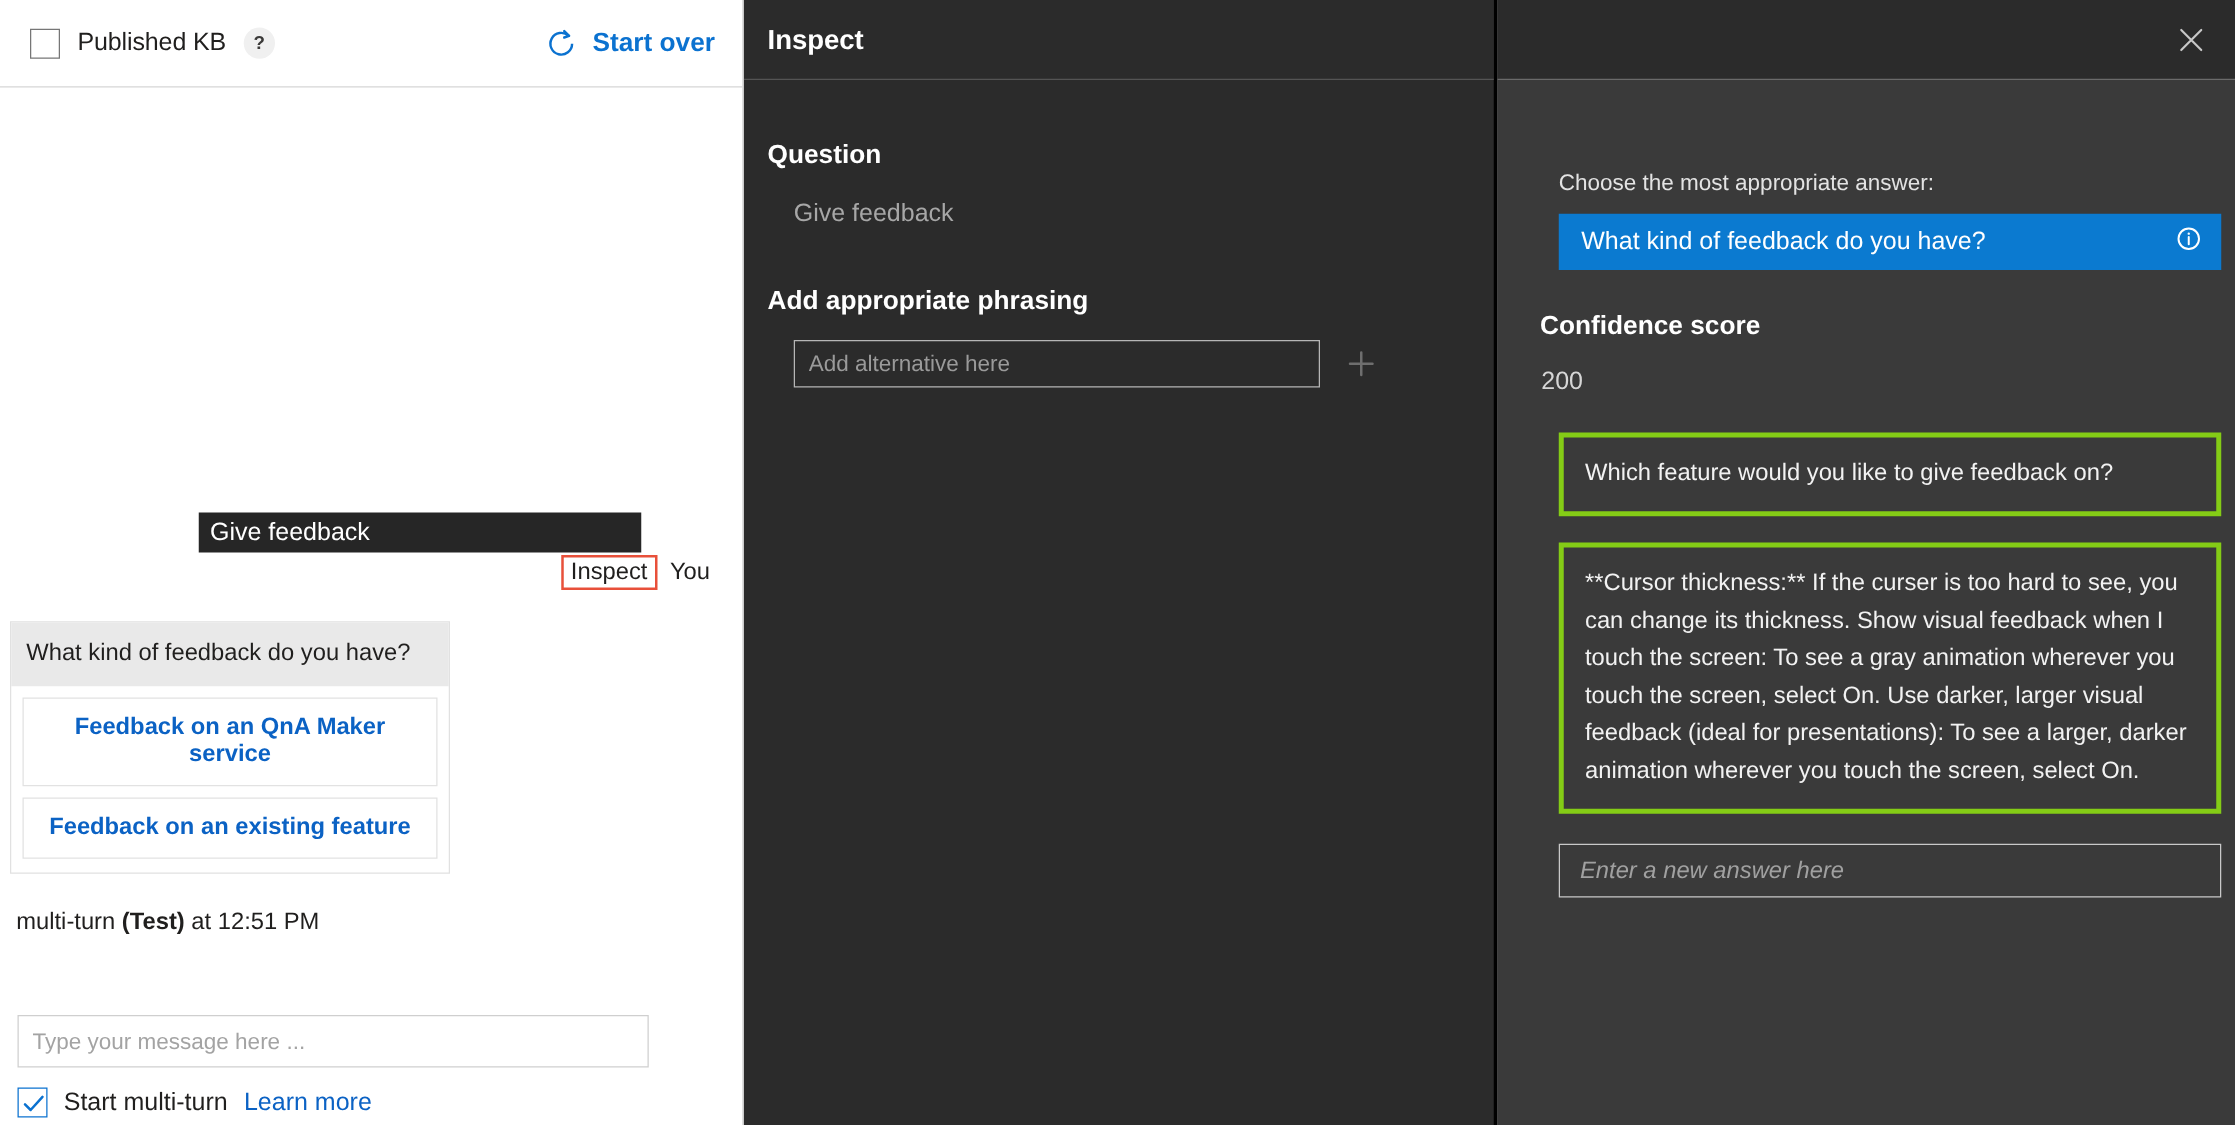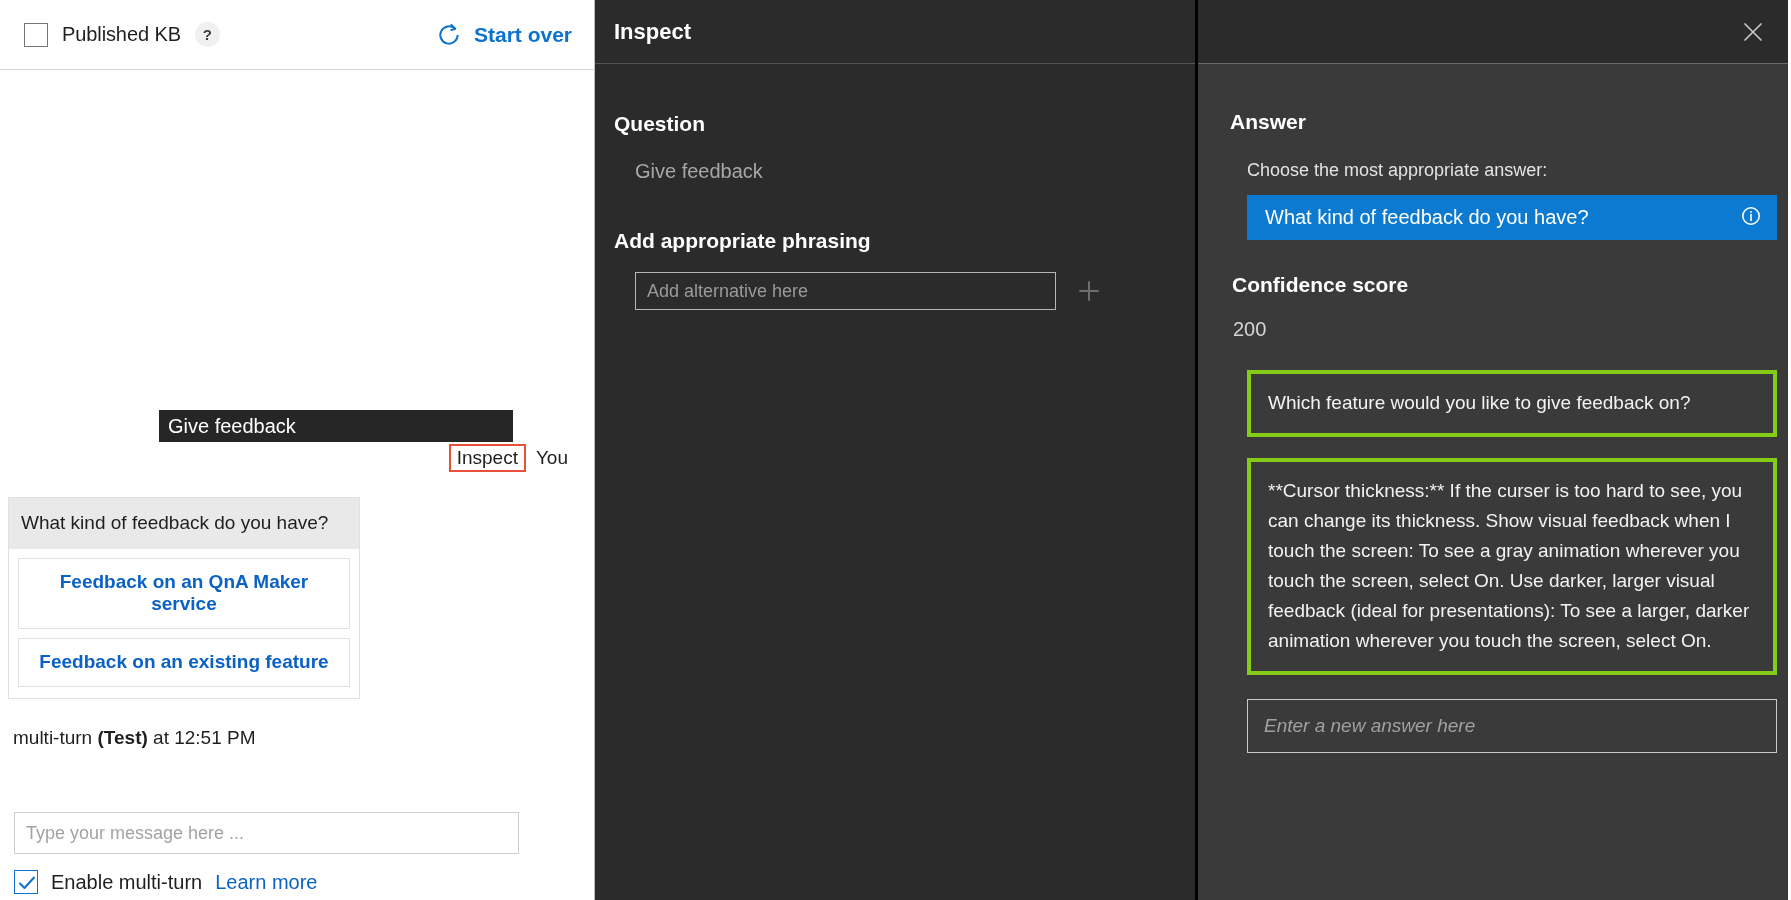"Answer" div.answer-title { html: <div>Answer</div> -> none }
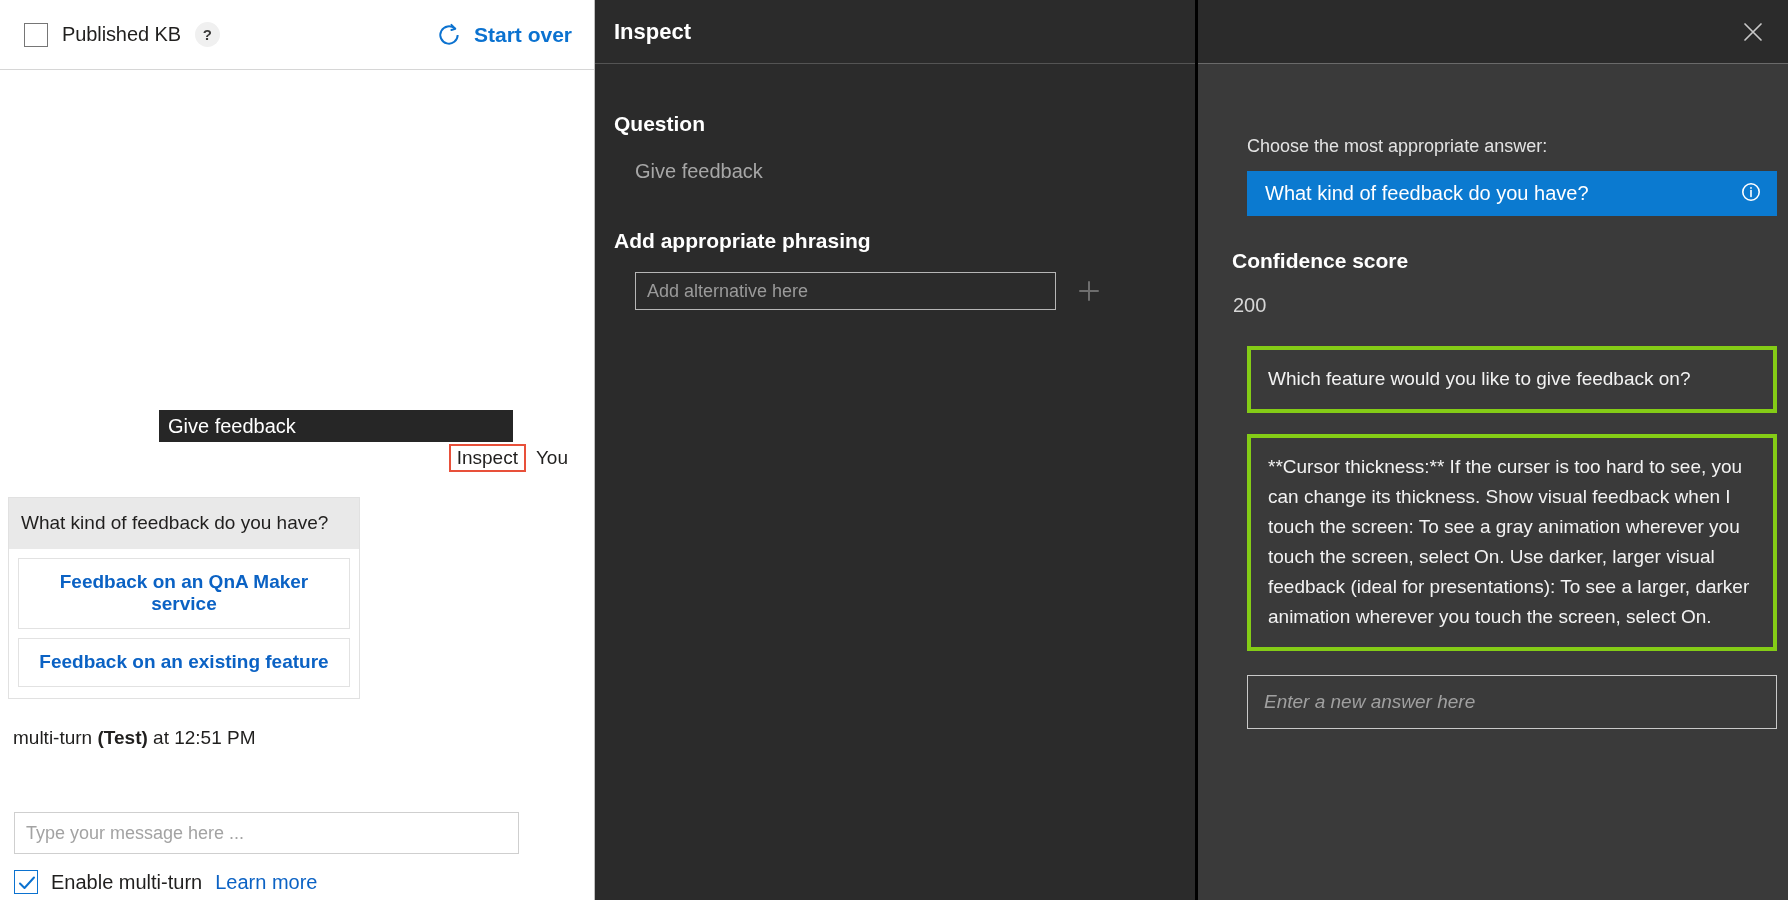"Enter a new answer here" .new-ans-input { height: 54px -> 43px }
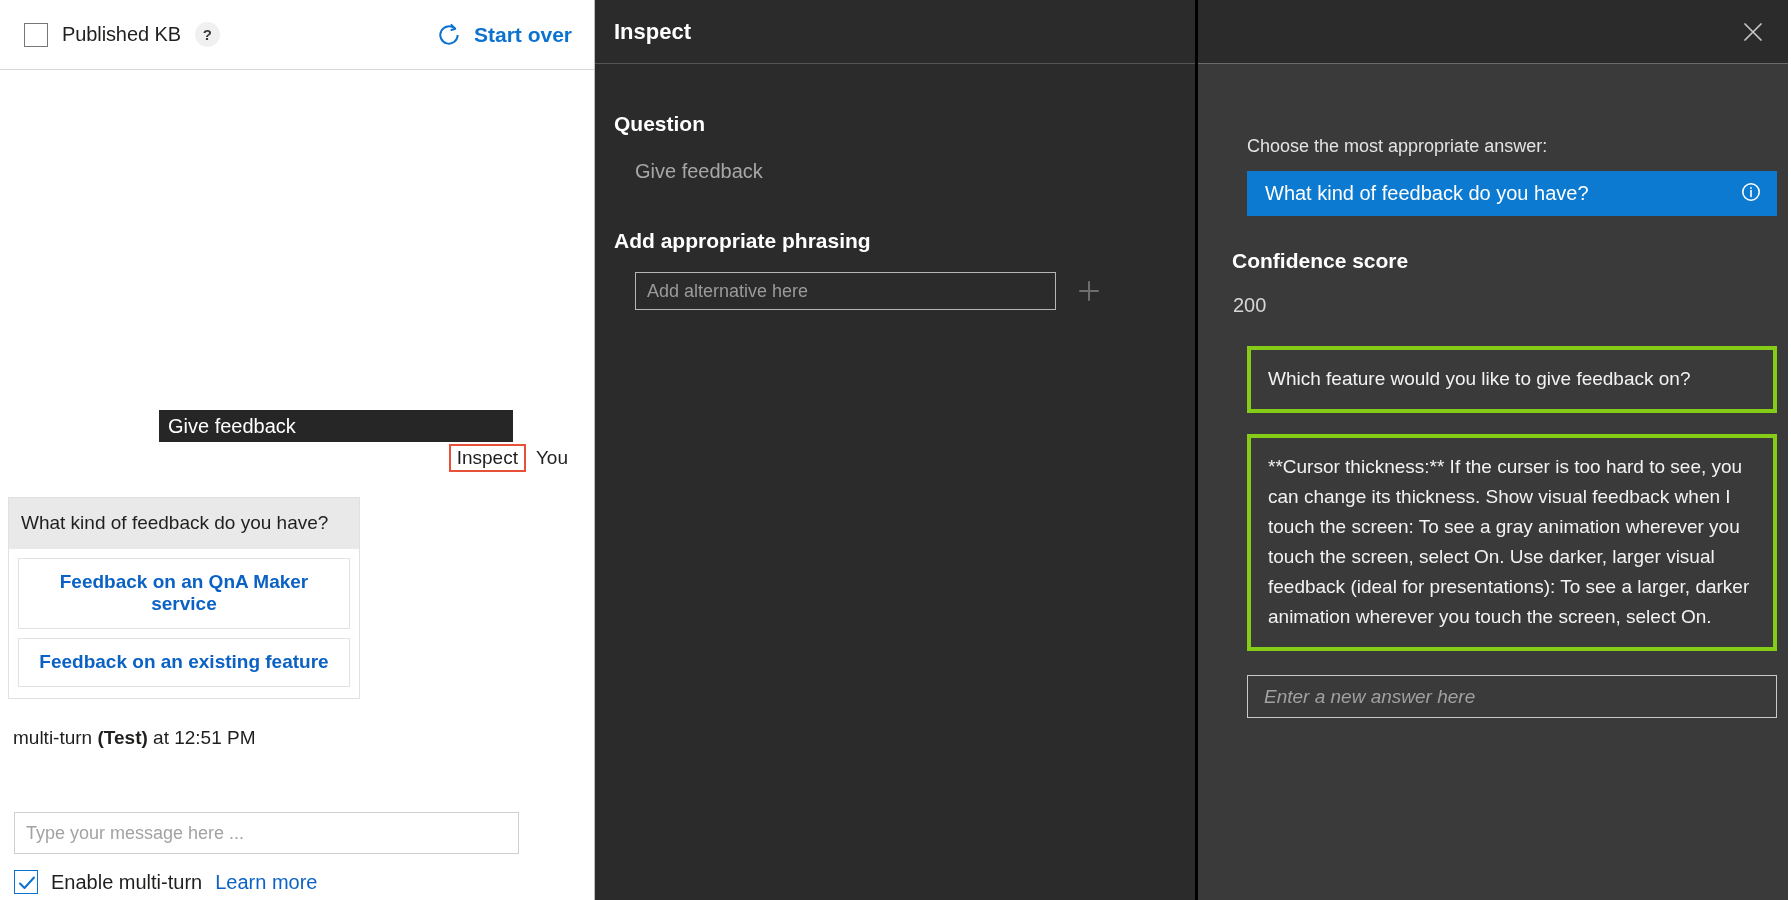"Enable multi-turn" span.multiturn-label { text: Enable -> Start }
